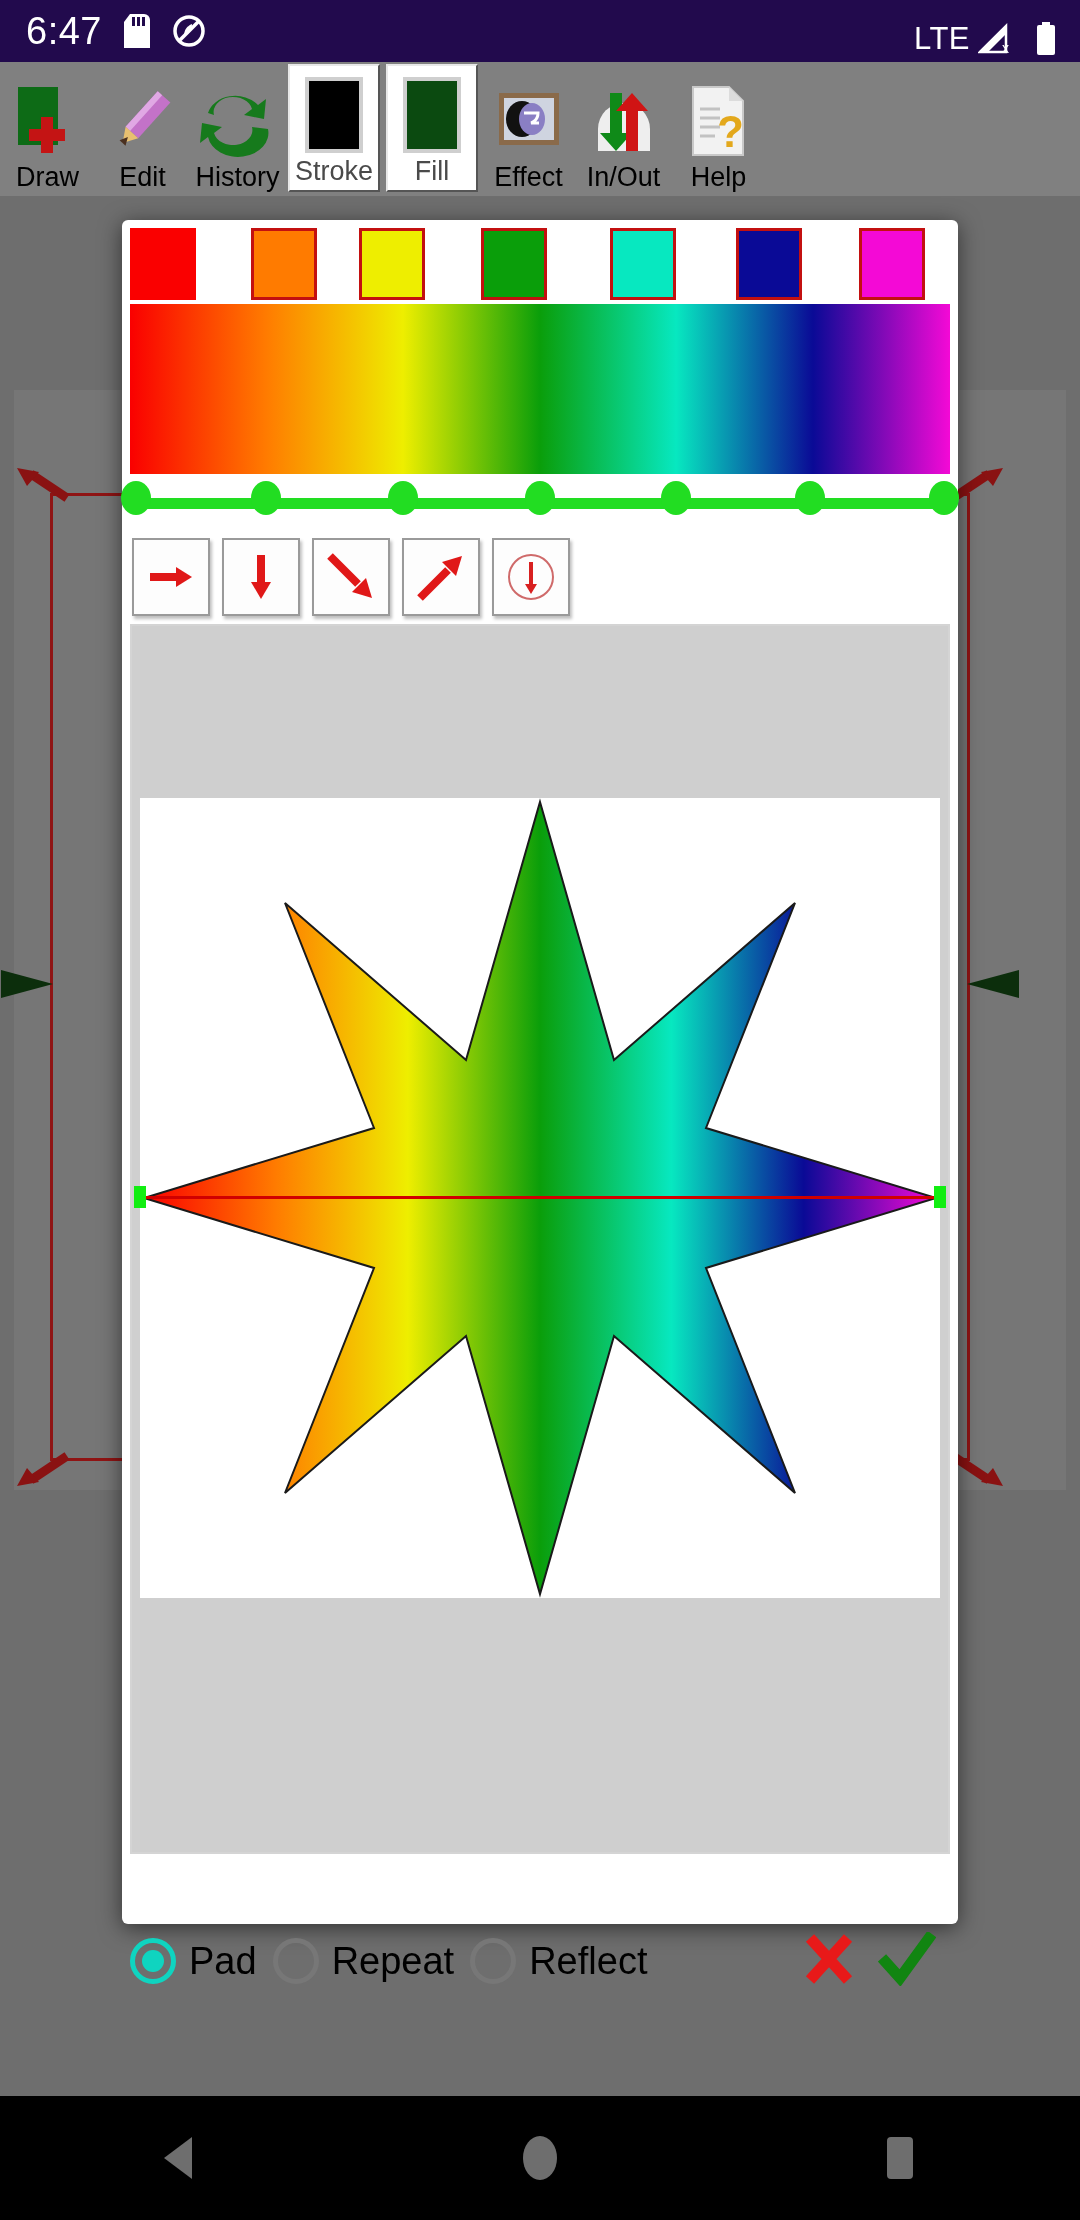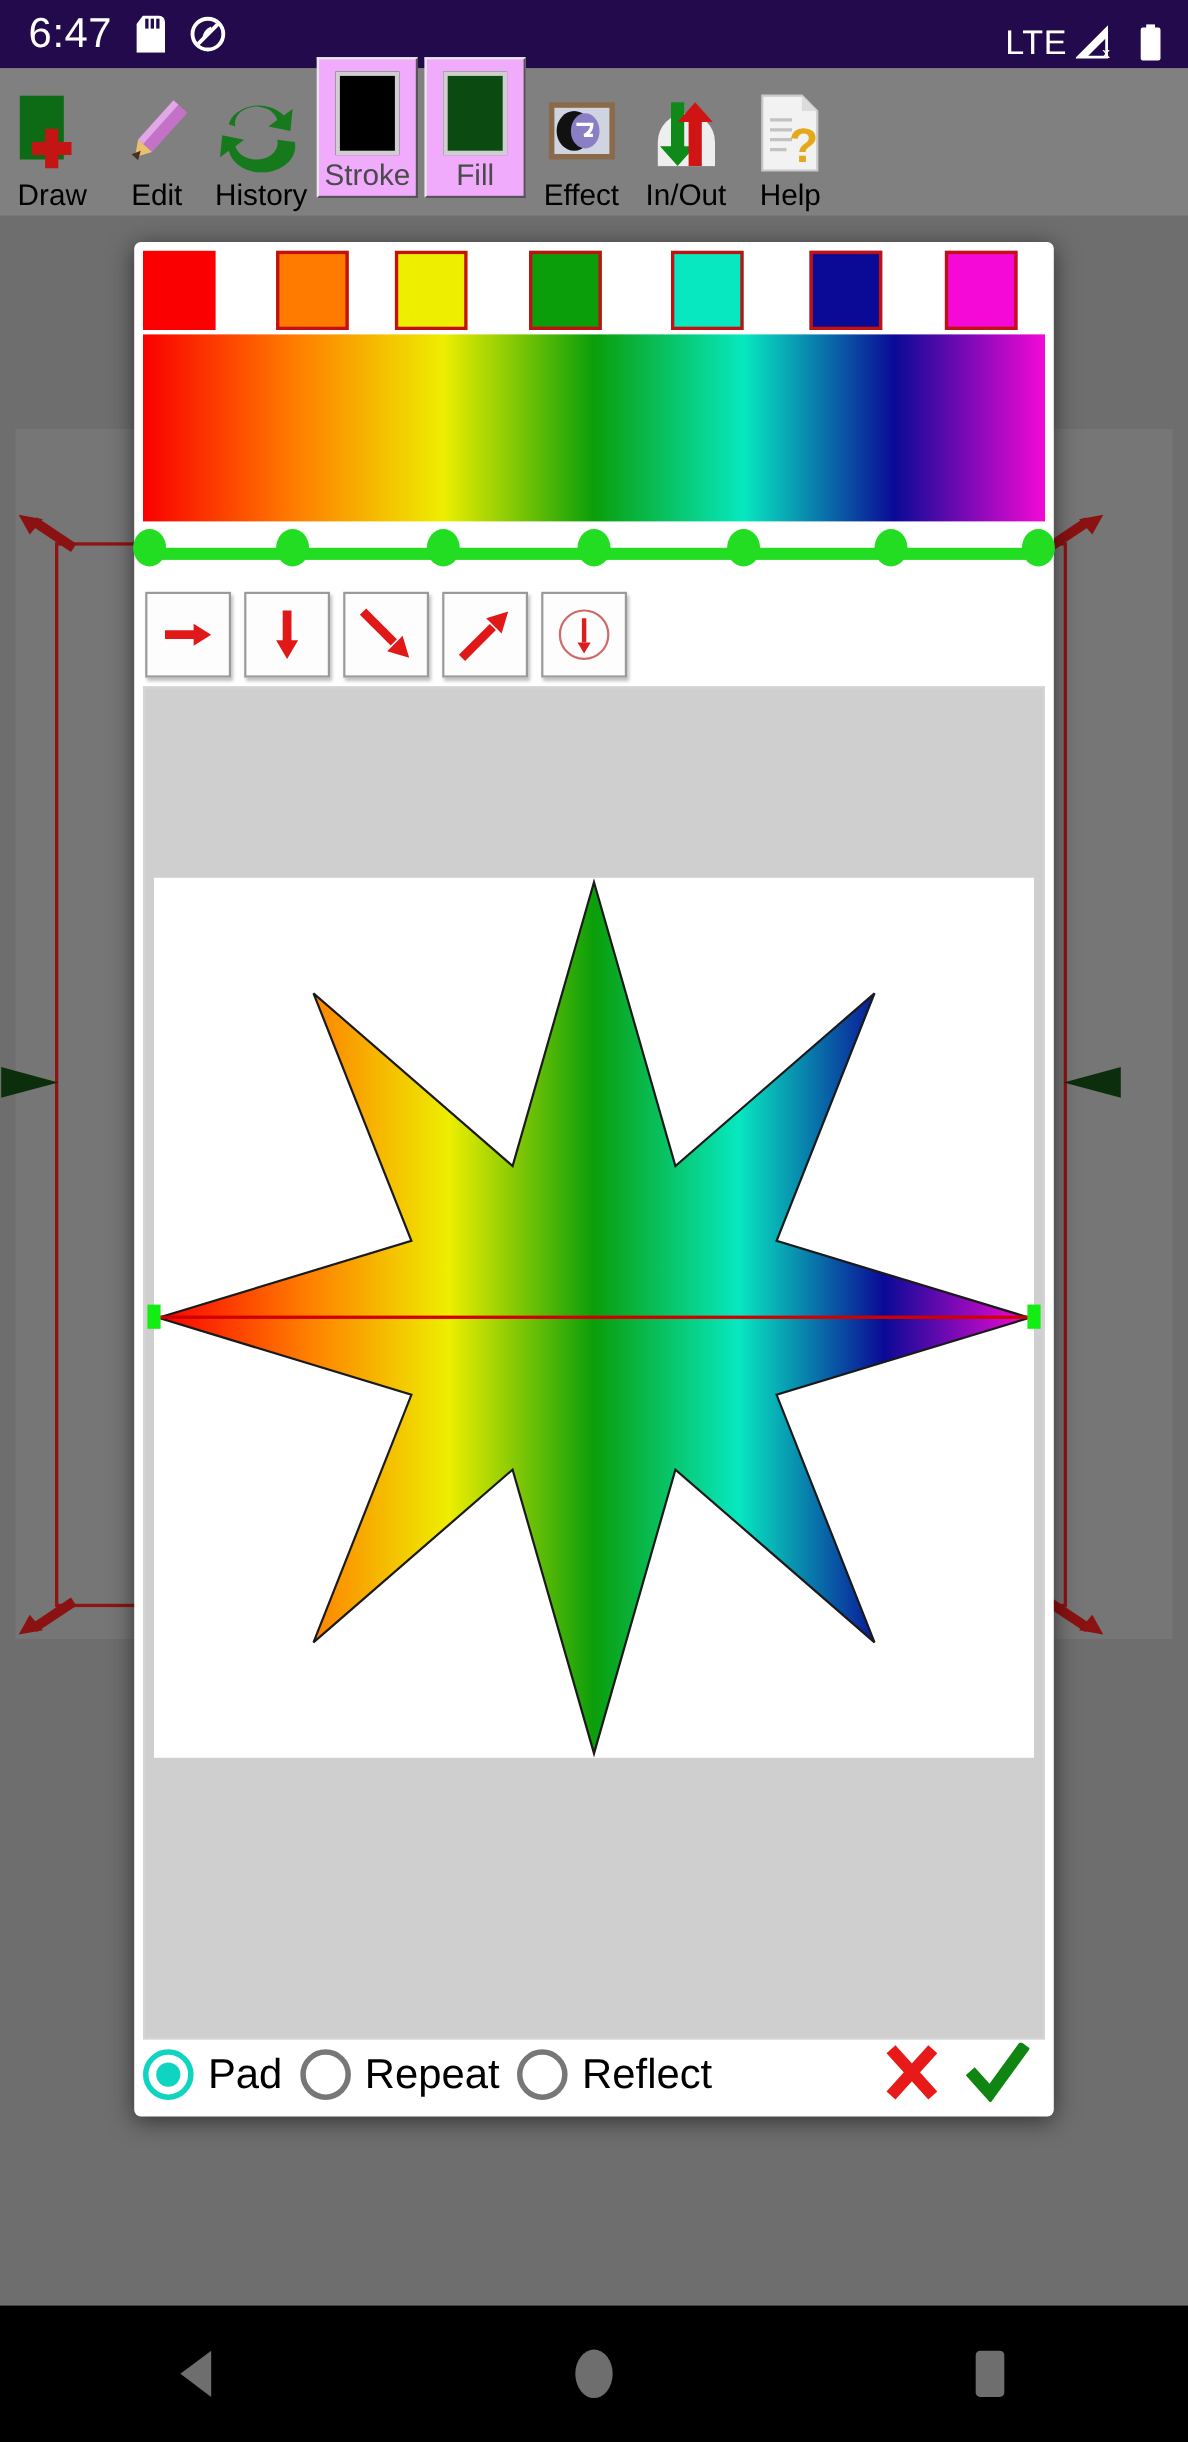"Stroke" .tool.raised { background: #f0abfc -> #ffffff; margin: 16px 3px -> 4px 3px }
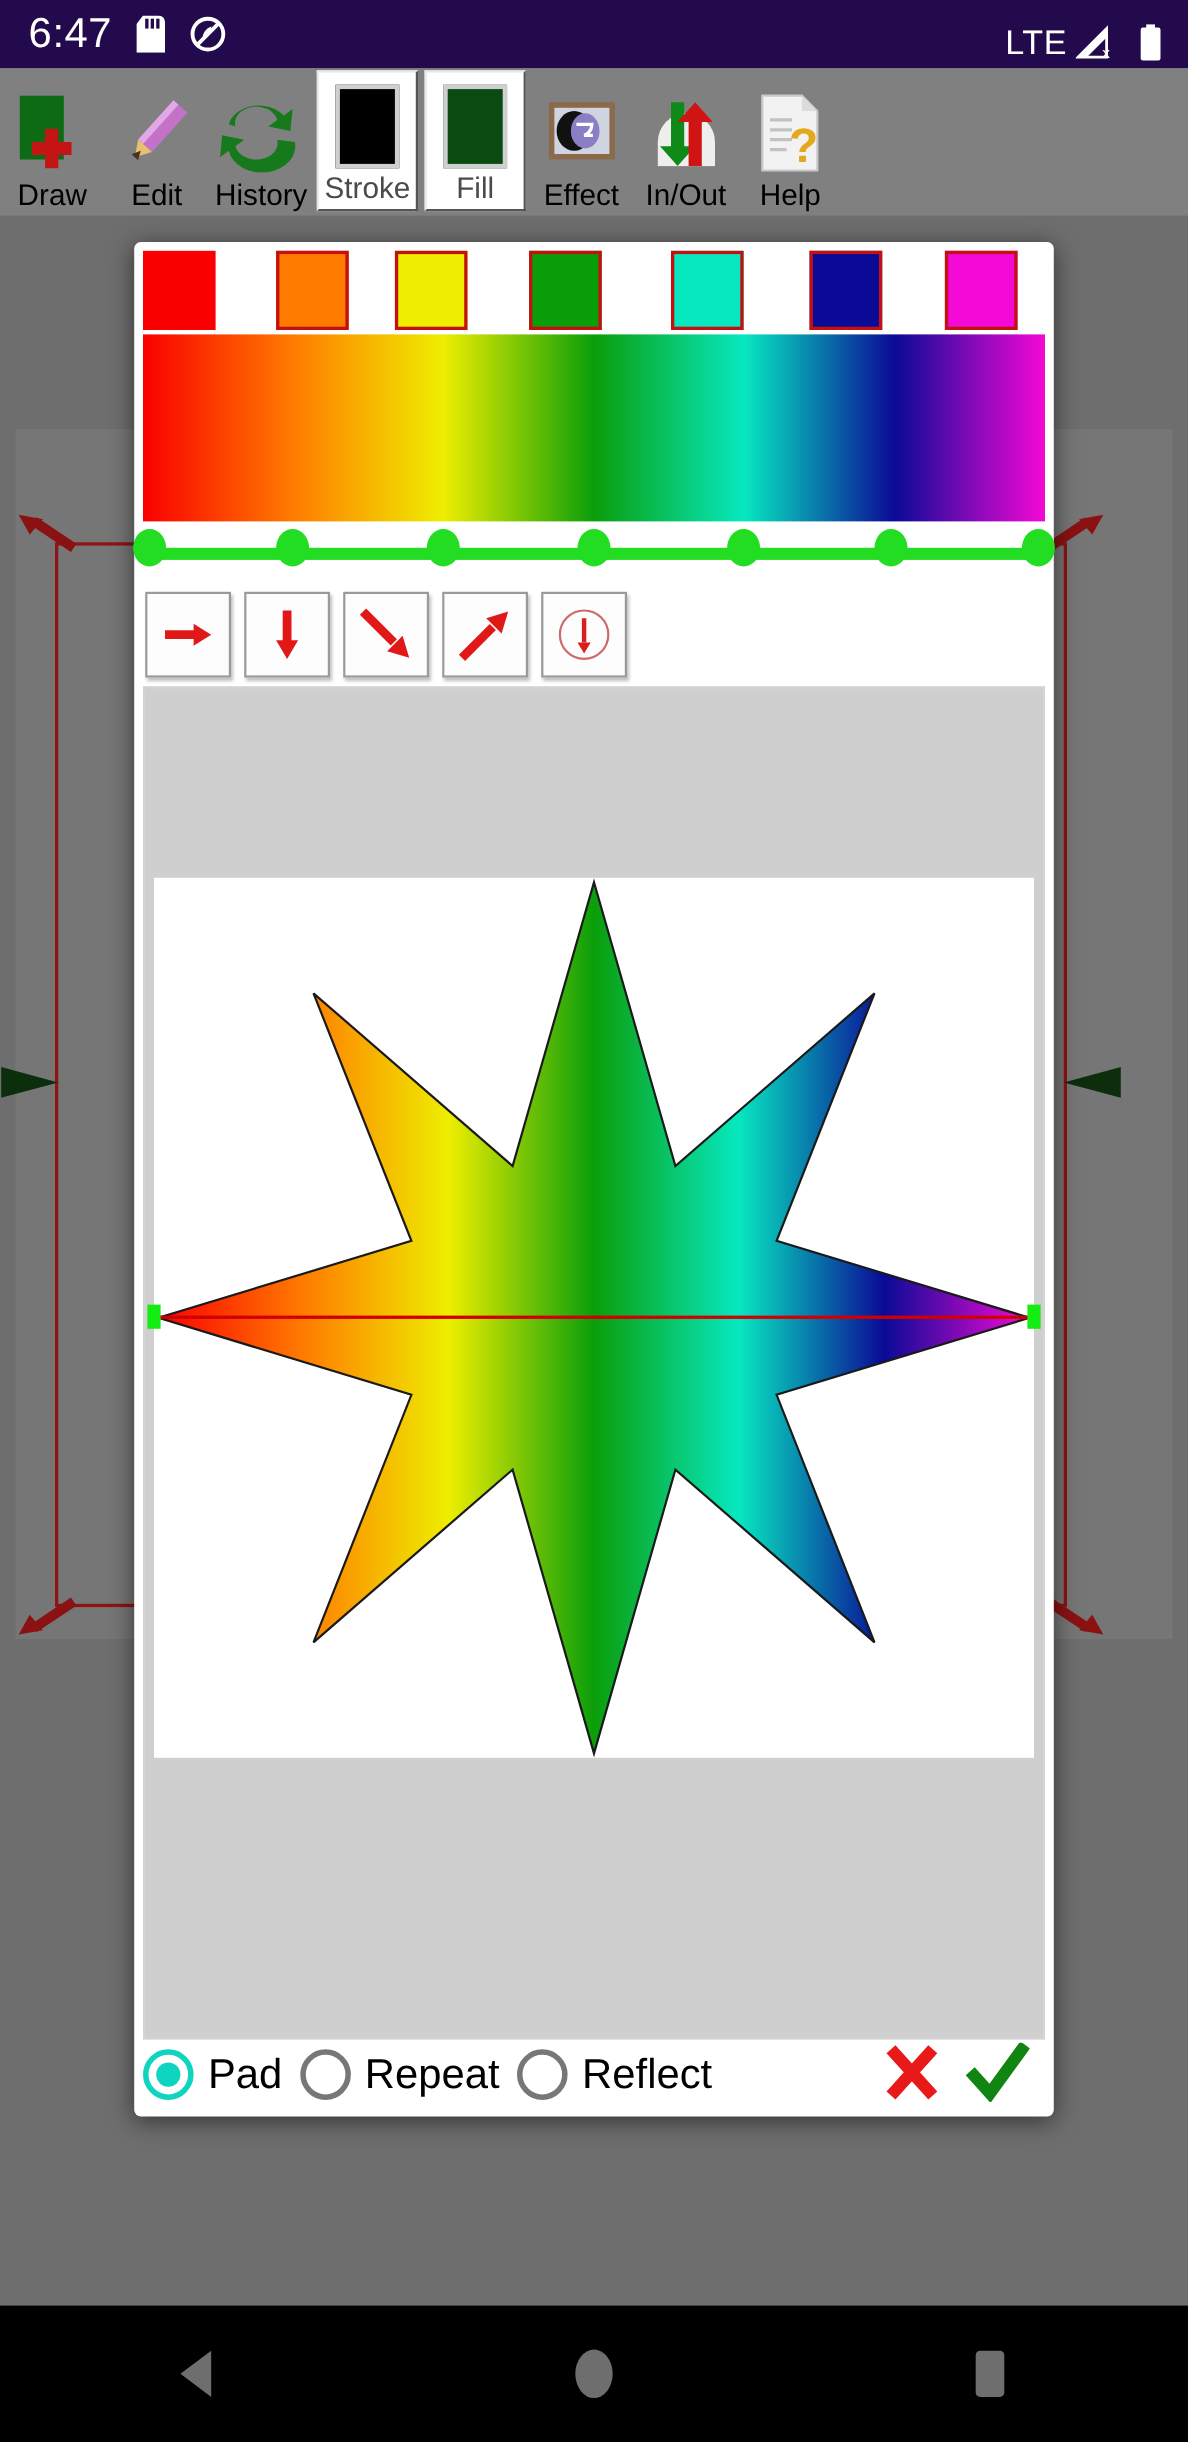"Pad" #bottombar { top: 1637px -> 1712px }
